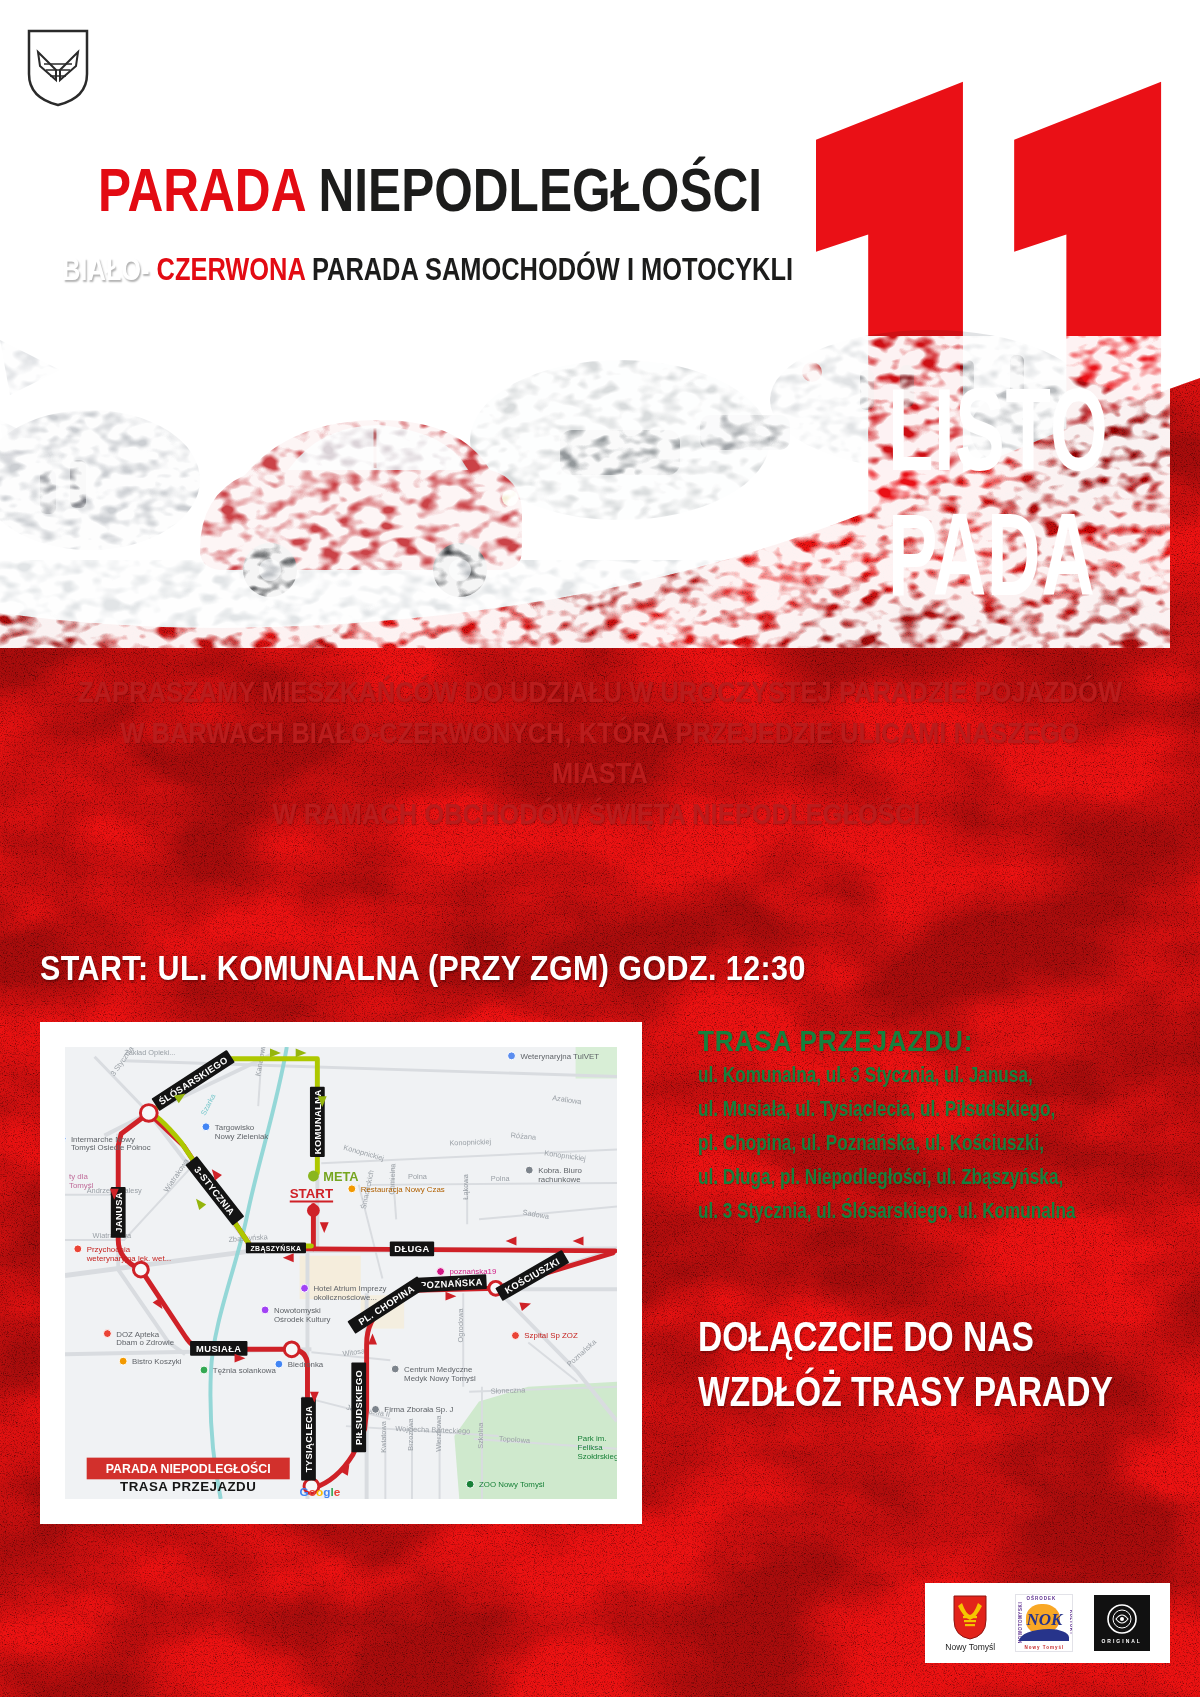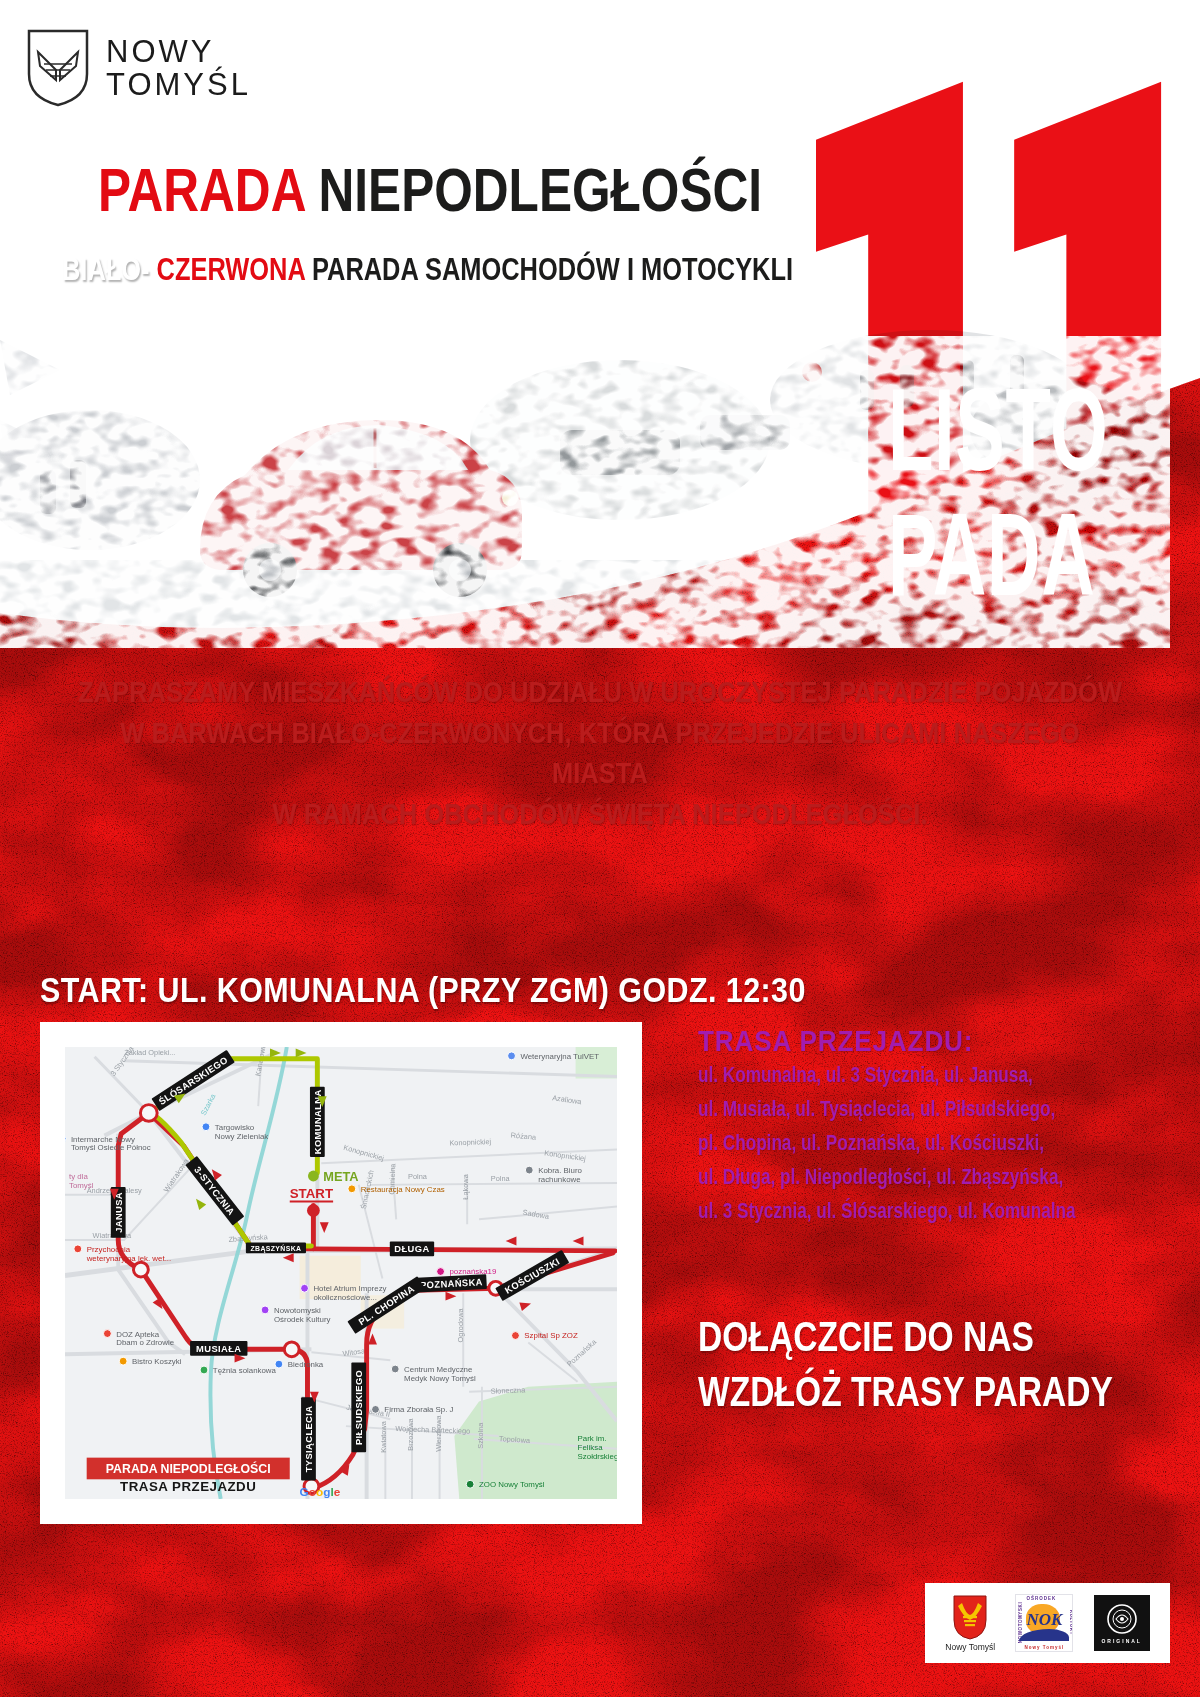"NOWY" div.brand-text { html: <div> <div>NOWY</div> <div>TOMYŚL</div> </div> -> none }
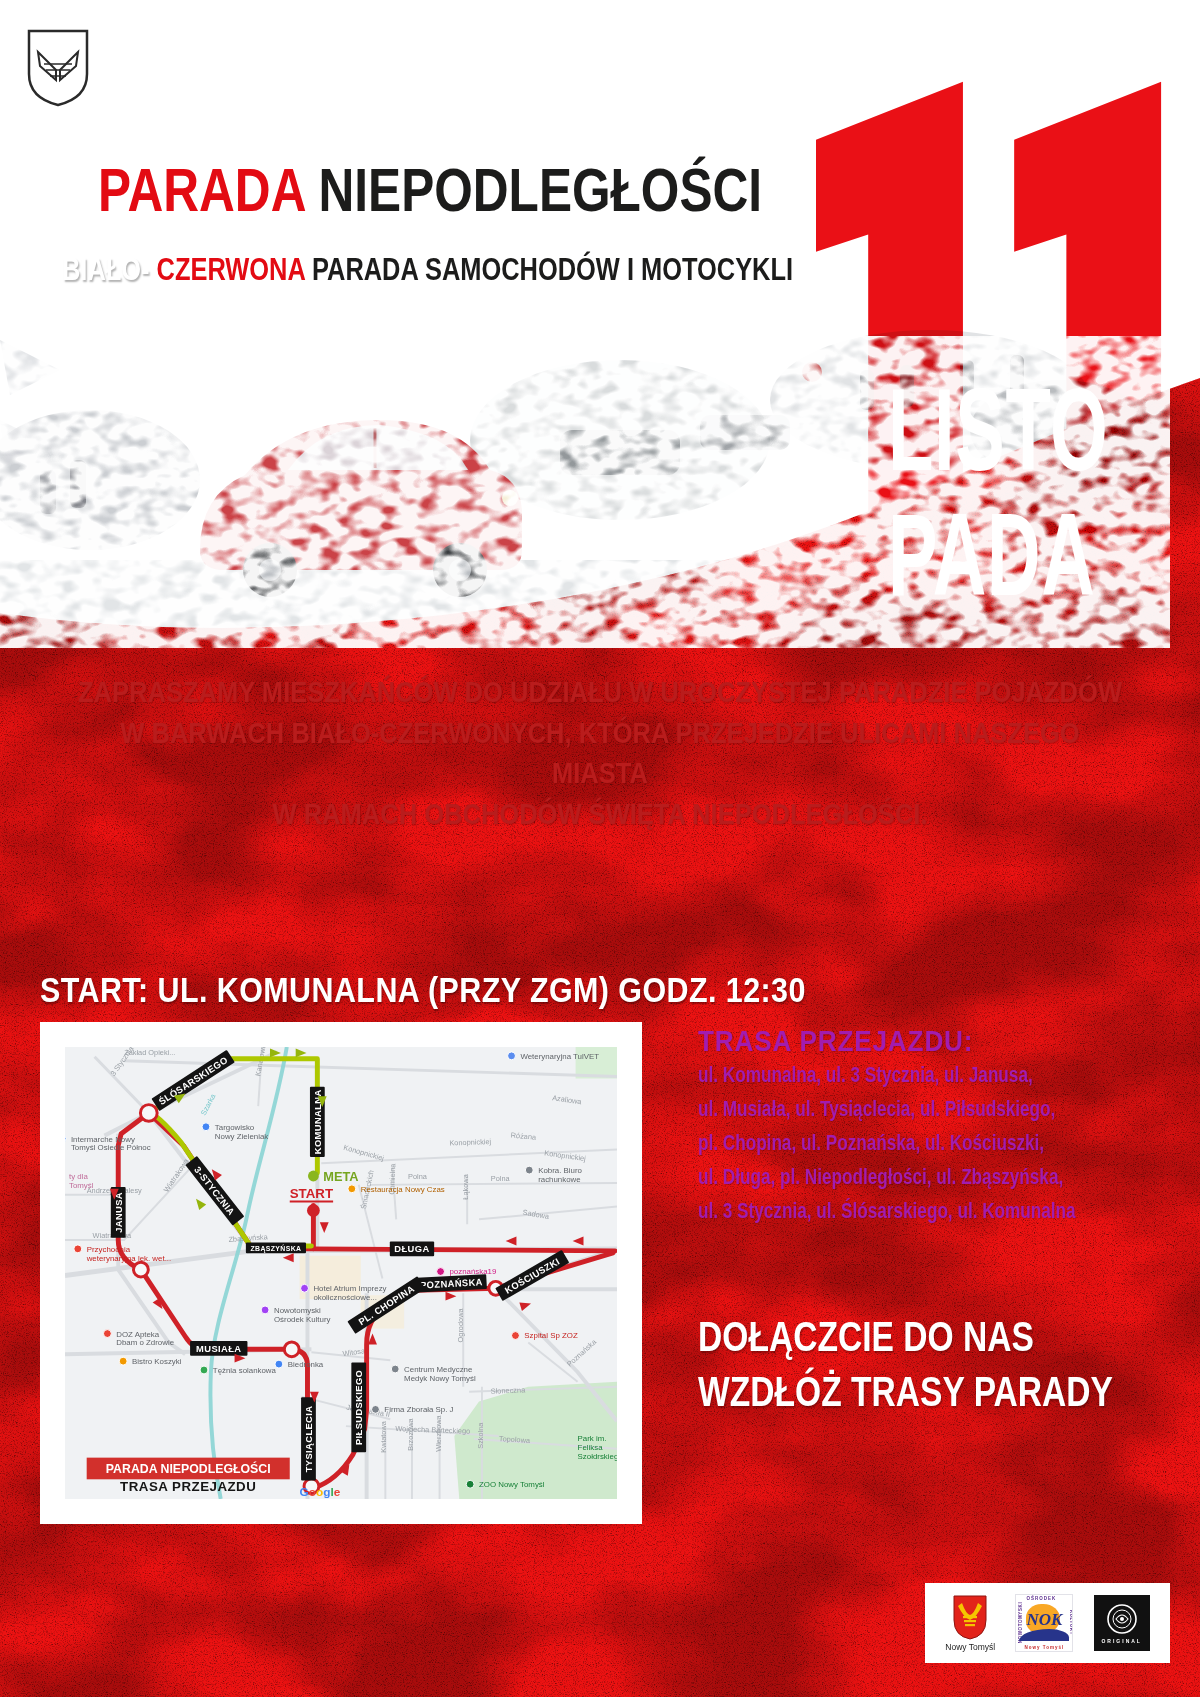"START: UL. KOMUNALNA (PRZY ZGM)" .start-line { margin-top: 22px -> none }
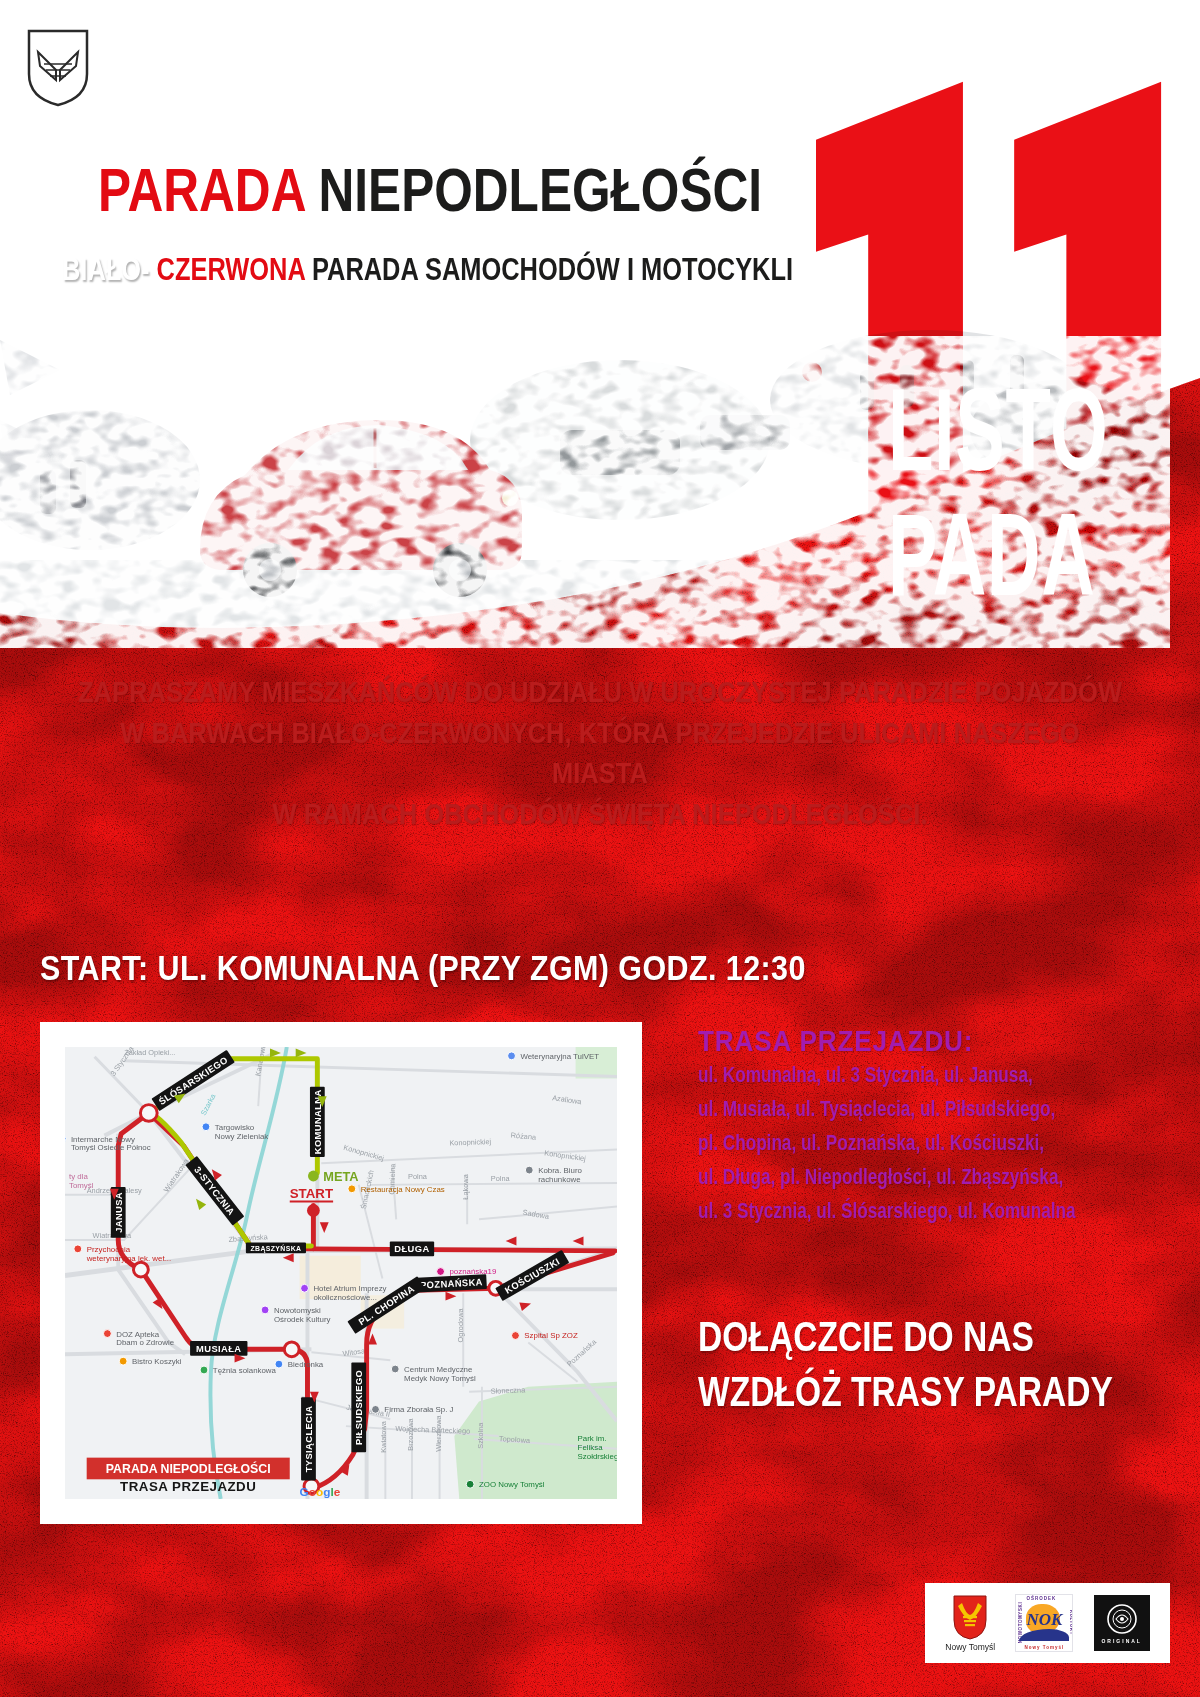"TRASA PRZEJAZDU:" .route-col { color: #a21caf -> #15803d }
